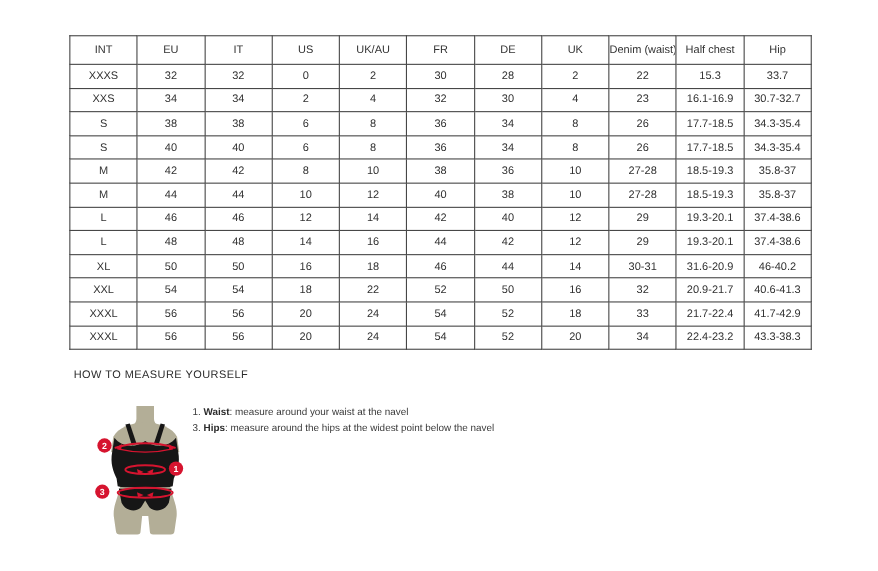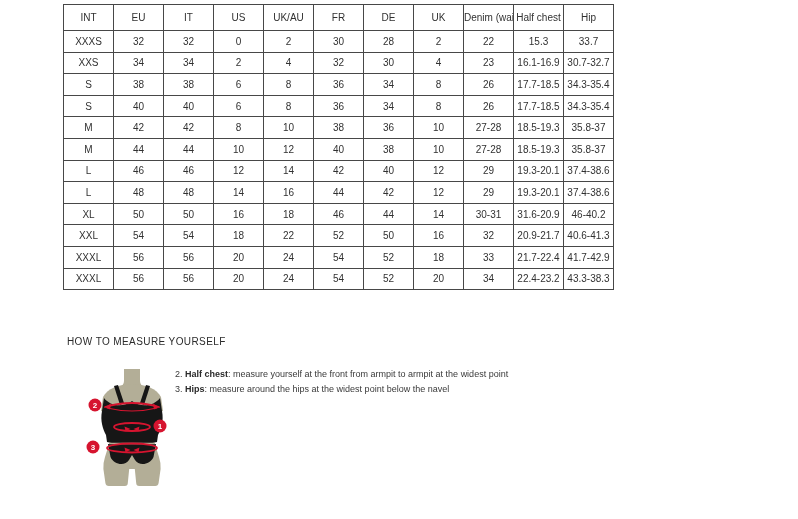"INT" .size-table { top: 4px -> 32px; width: 551px -> 675px }
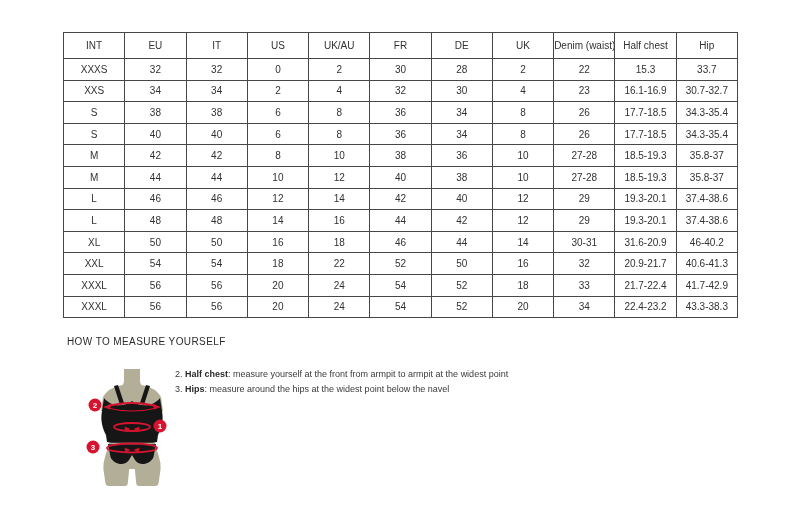"1. Waist: measure around your" div.step { html: none -> <div><span>1. </span><b>Waist</b><span>: measure around your waist at the navel</span></div> }
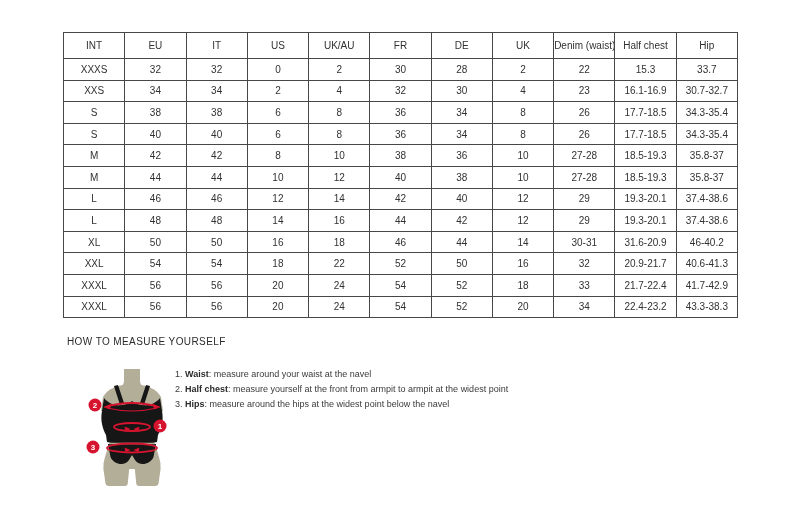"2. Half chest: measure yourself" div.step { html: <div><span>2. </span><b>Half chest</b><span>: measure yourself at the front from armpit to armpit at the widest point</span></div> -> none }
